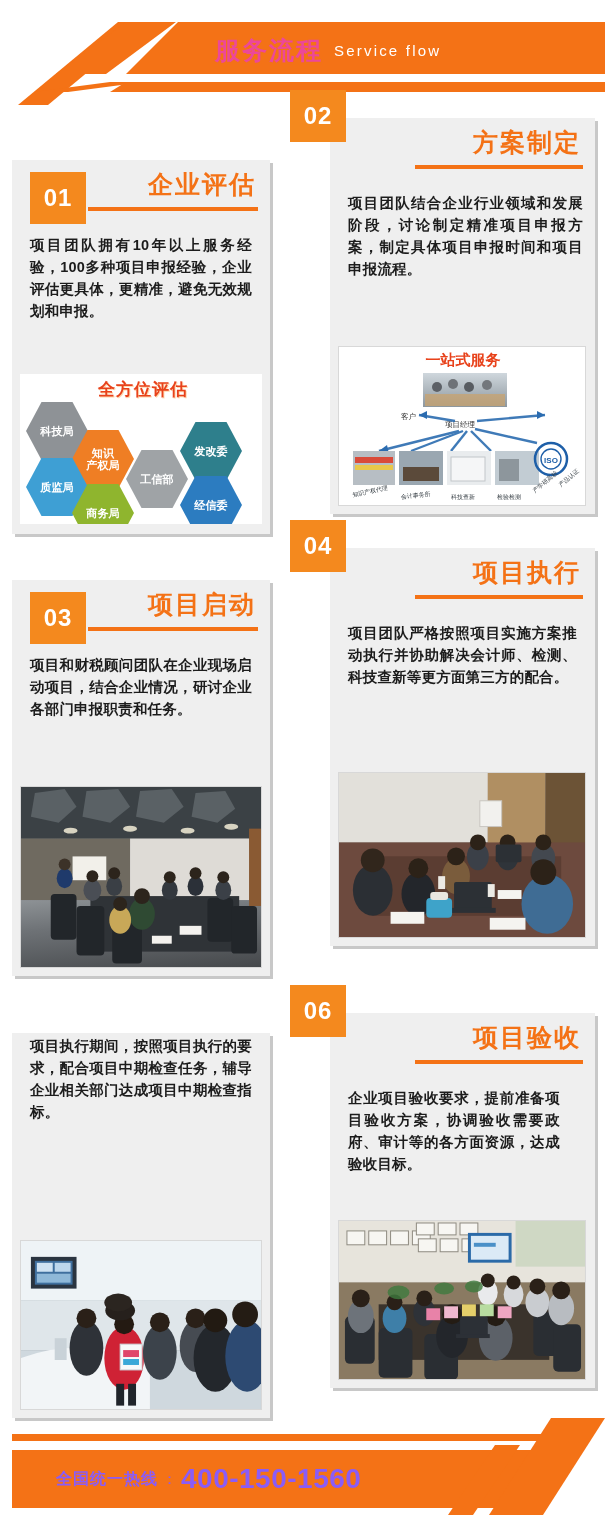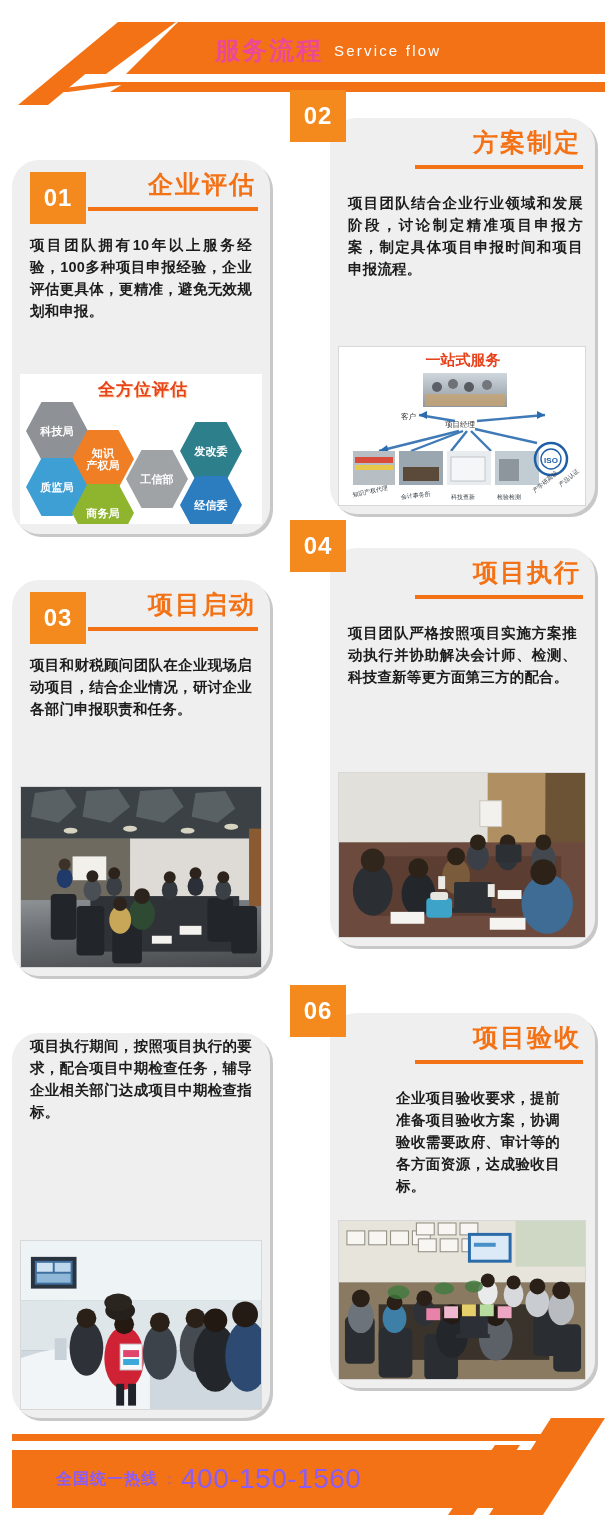"02" .card { border-radius: 27px -> none }
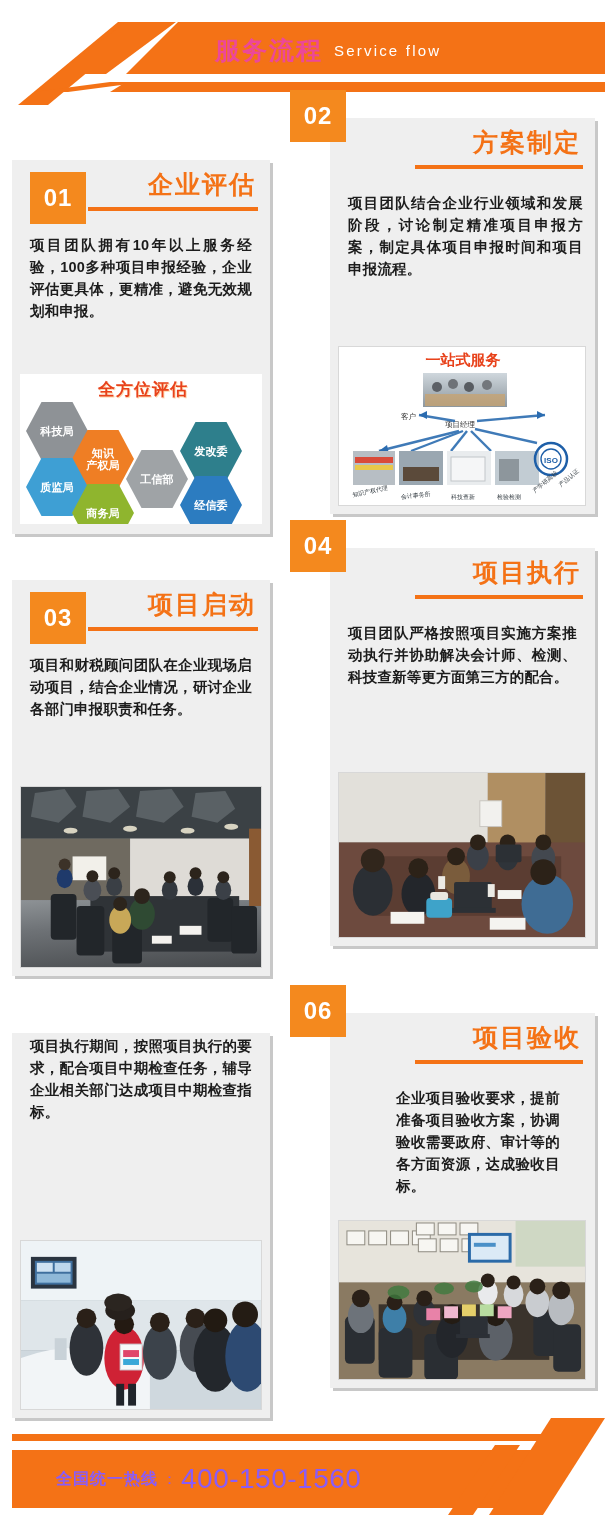"企业项目验收要求，提前准备项目验收方案，协调验收需要政府、审计等的各方面资源，达" #card6 .card-body { margin-left: 48px -> none }
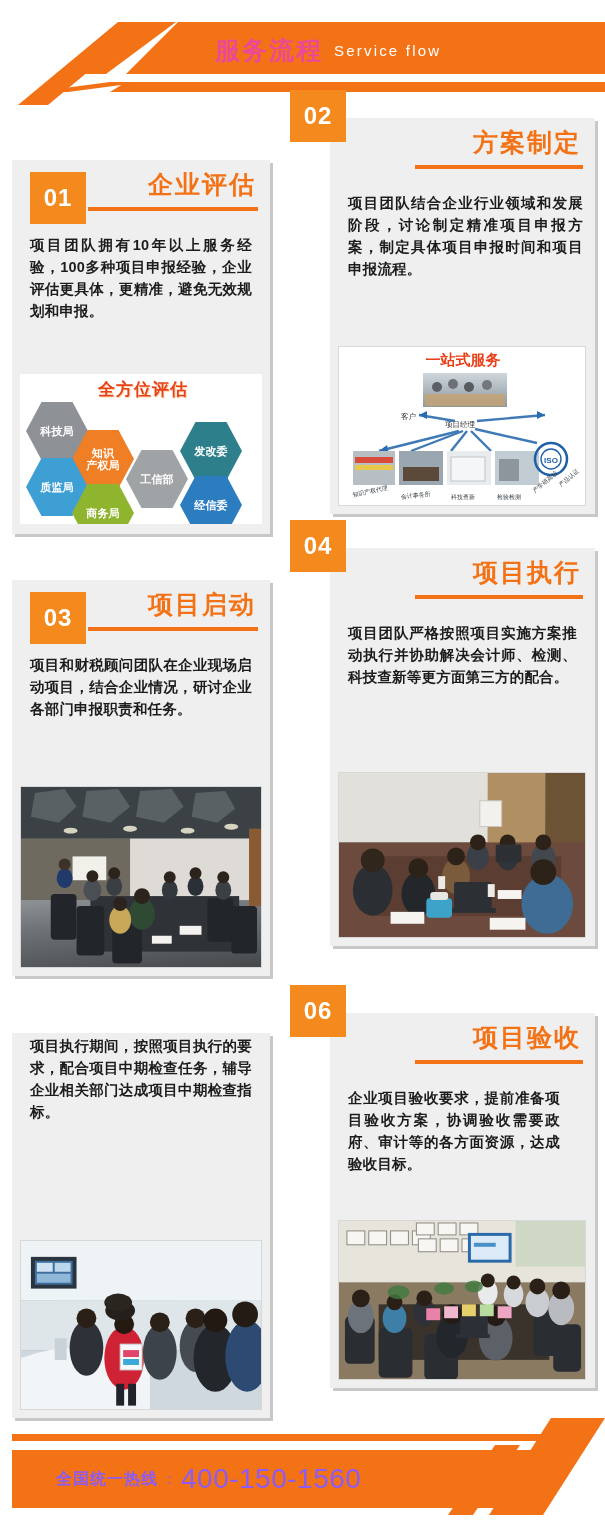"400-150-1560" .ft-phone { font-weight: normal -> bold }
